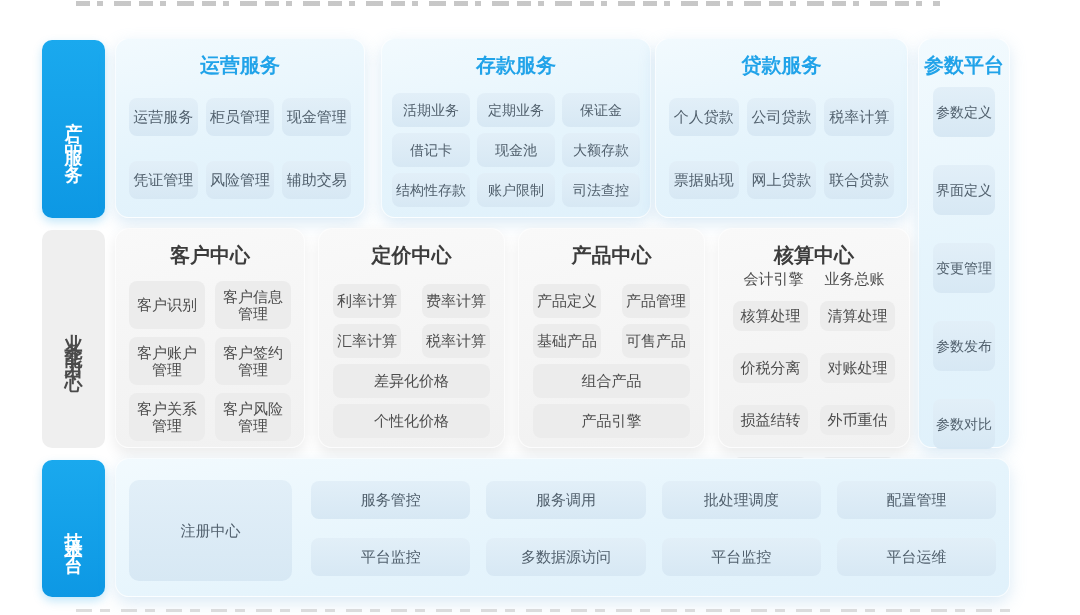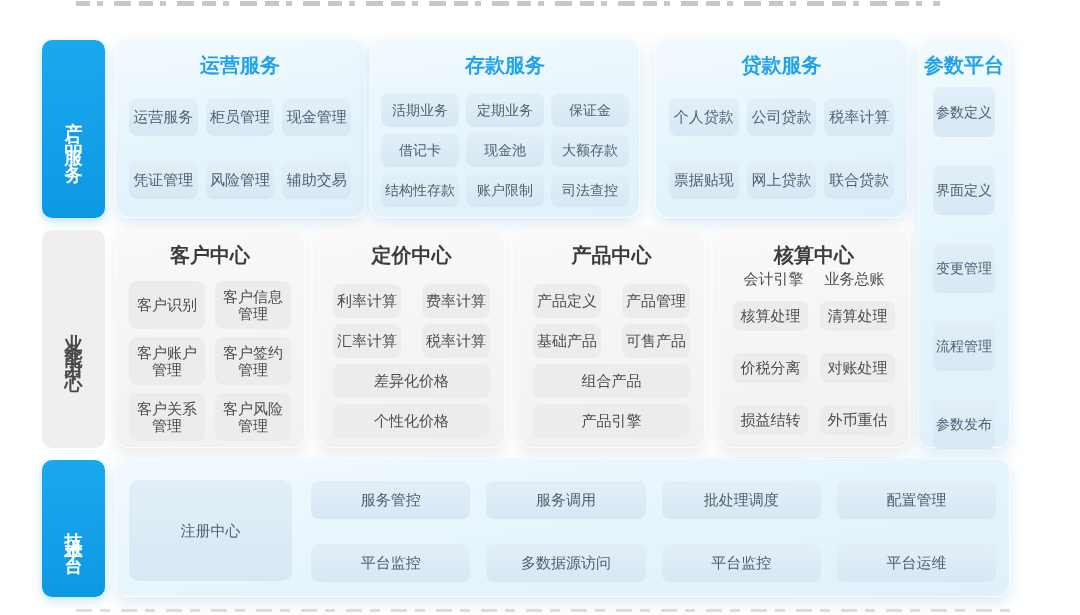"存款服务" #group-deposit { left: 370px -> 381px }
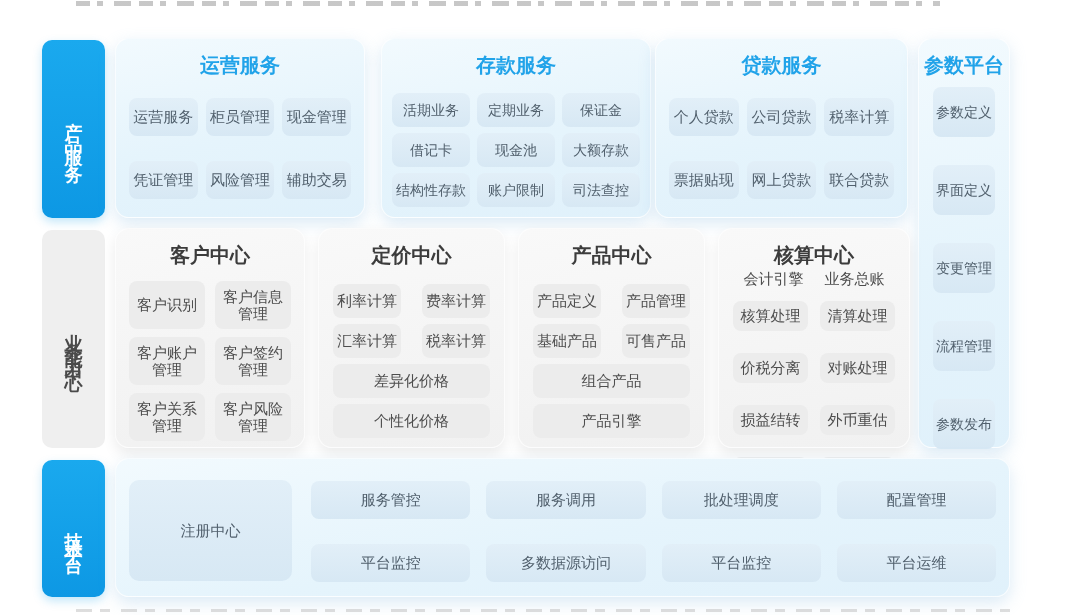"流程管理" div.chip { html: <div>流程管理</div> -> none }
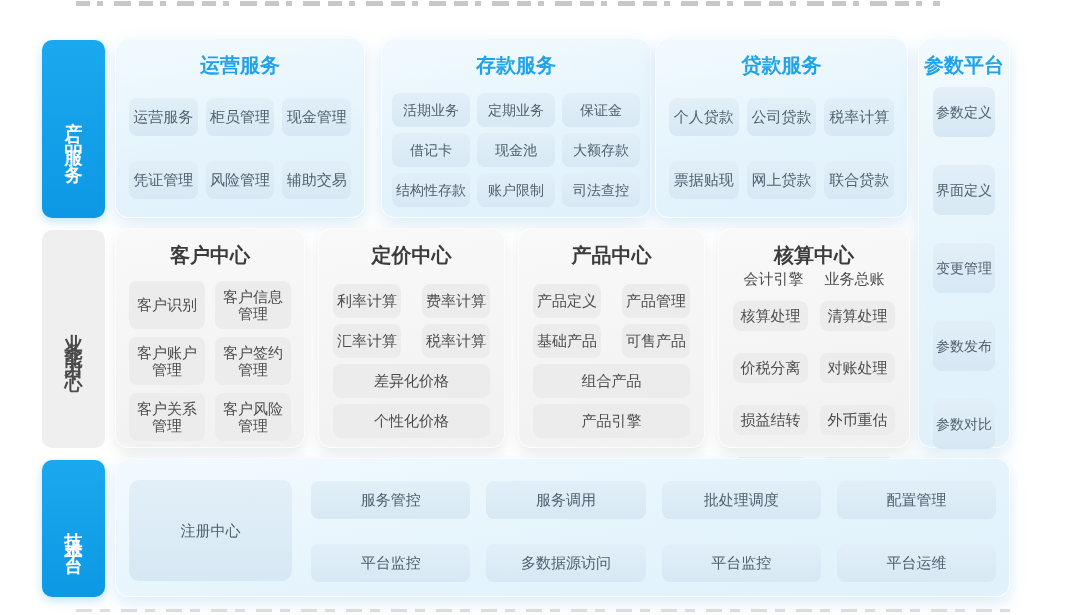"服务管控" .chips-tech { gap: 25px 16px -> 19px 16px }
